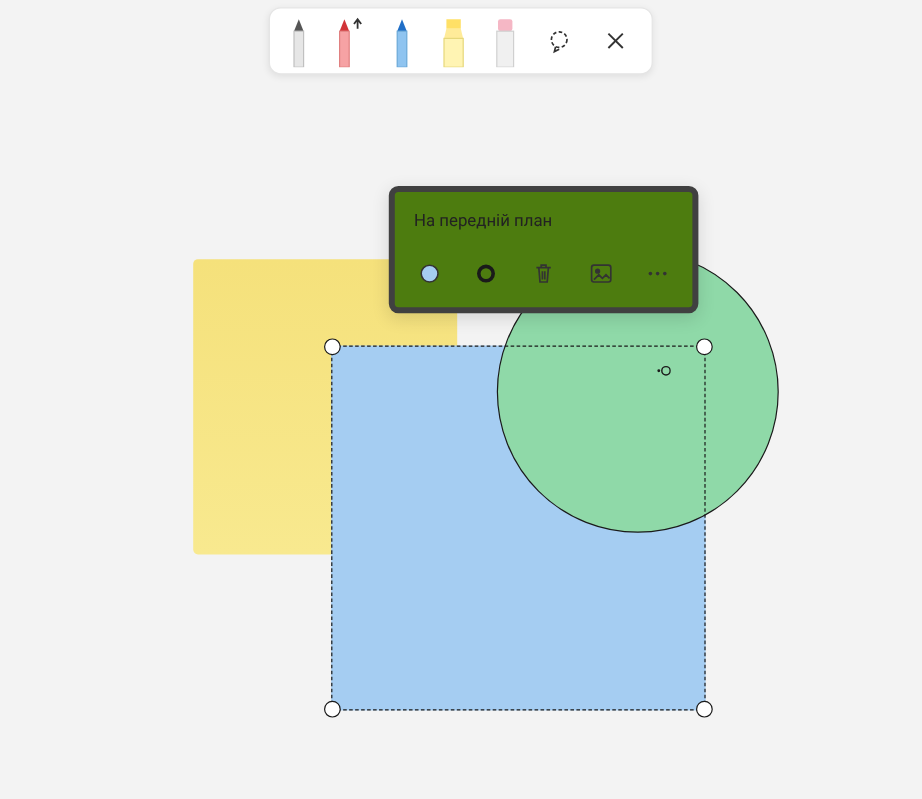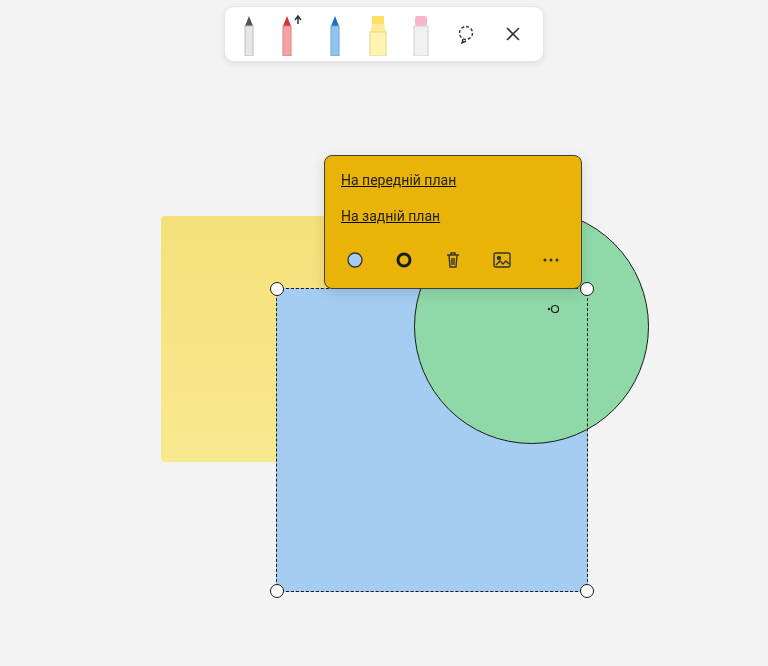"На передній план" .context-menu { background: #eab308 -> #4d7c0f; border: 1px solid #404040 -> 5px solid #404040; text-decoration: underline -> none }
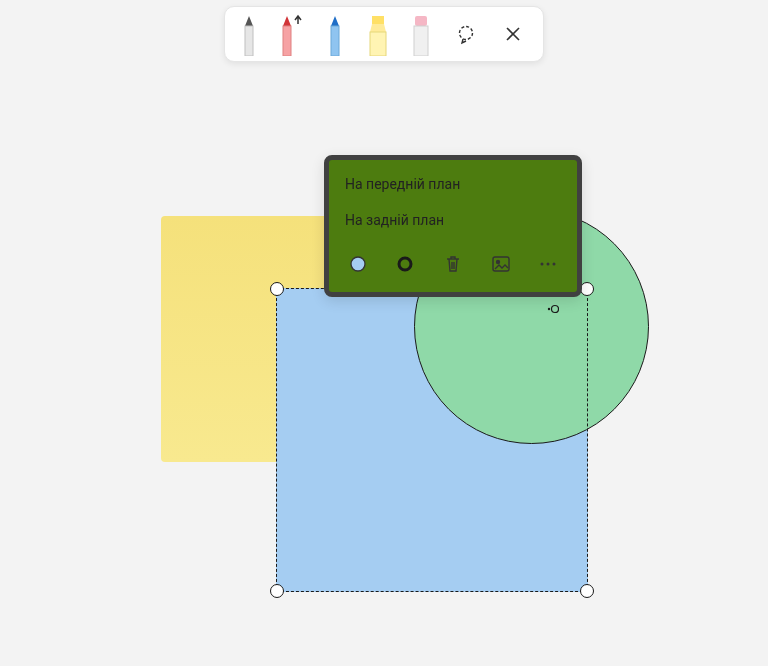"На задній план" div.menu-item { html: <div>На задній план</div> -> none }
